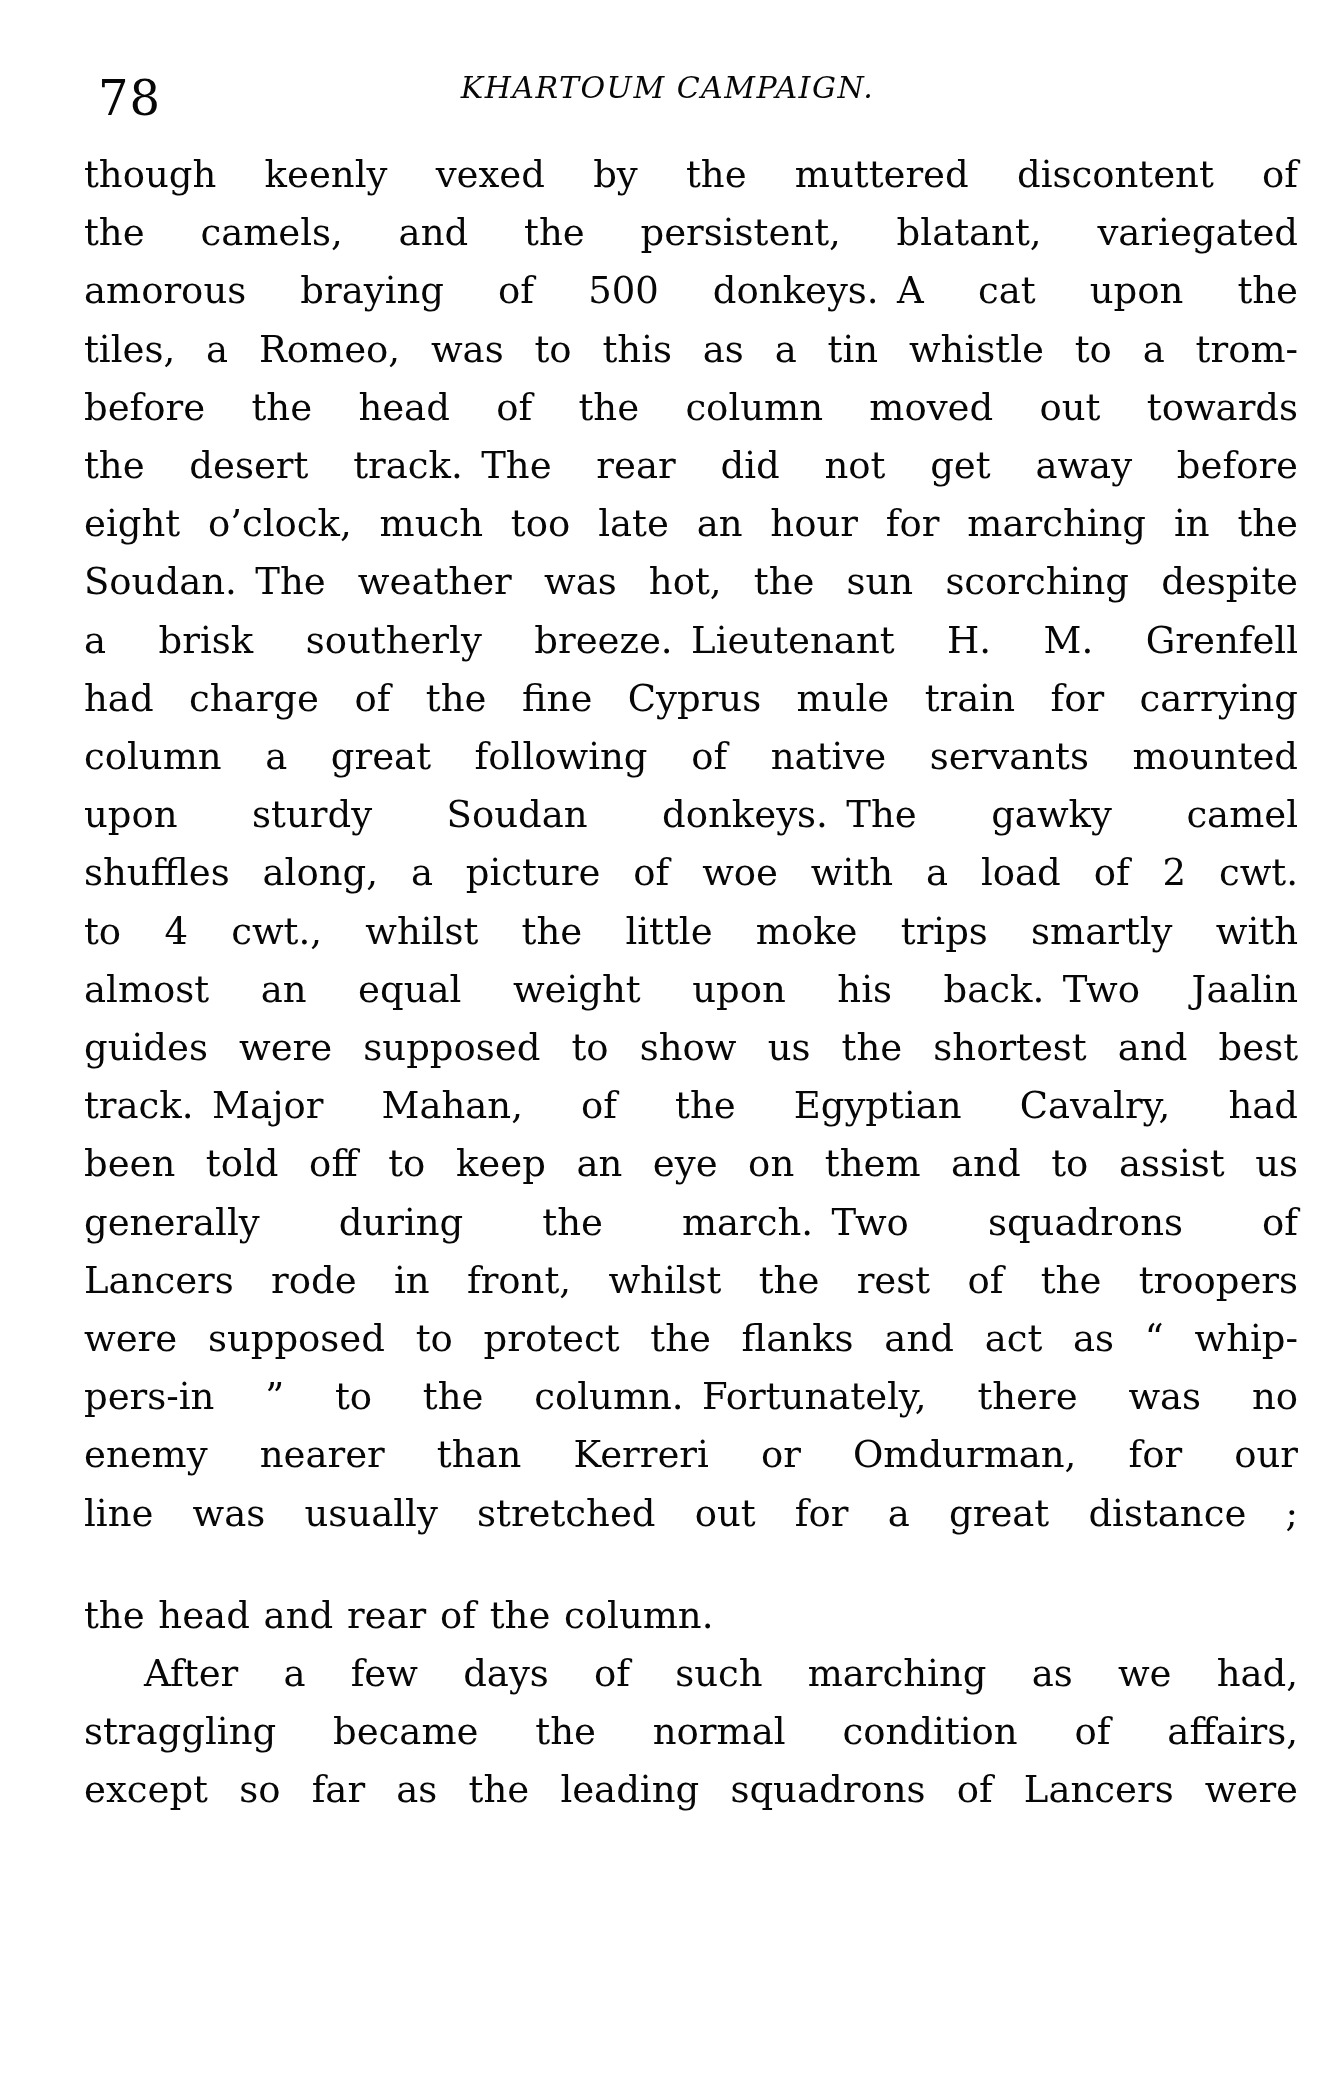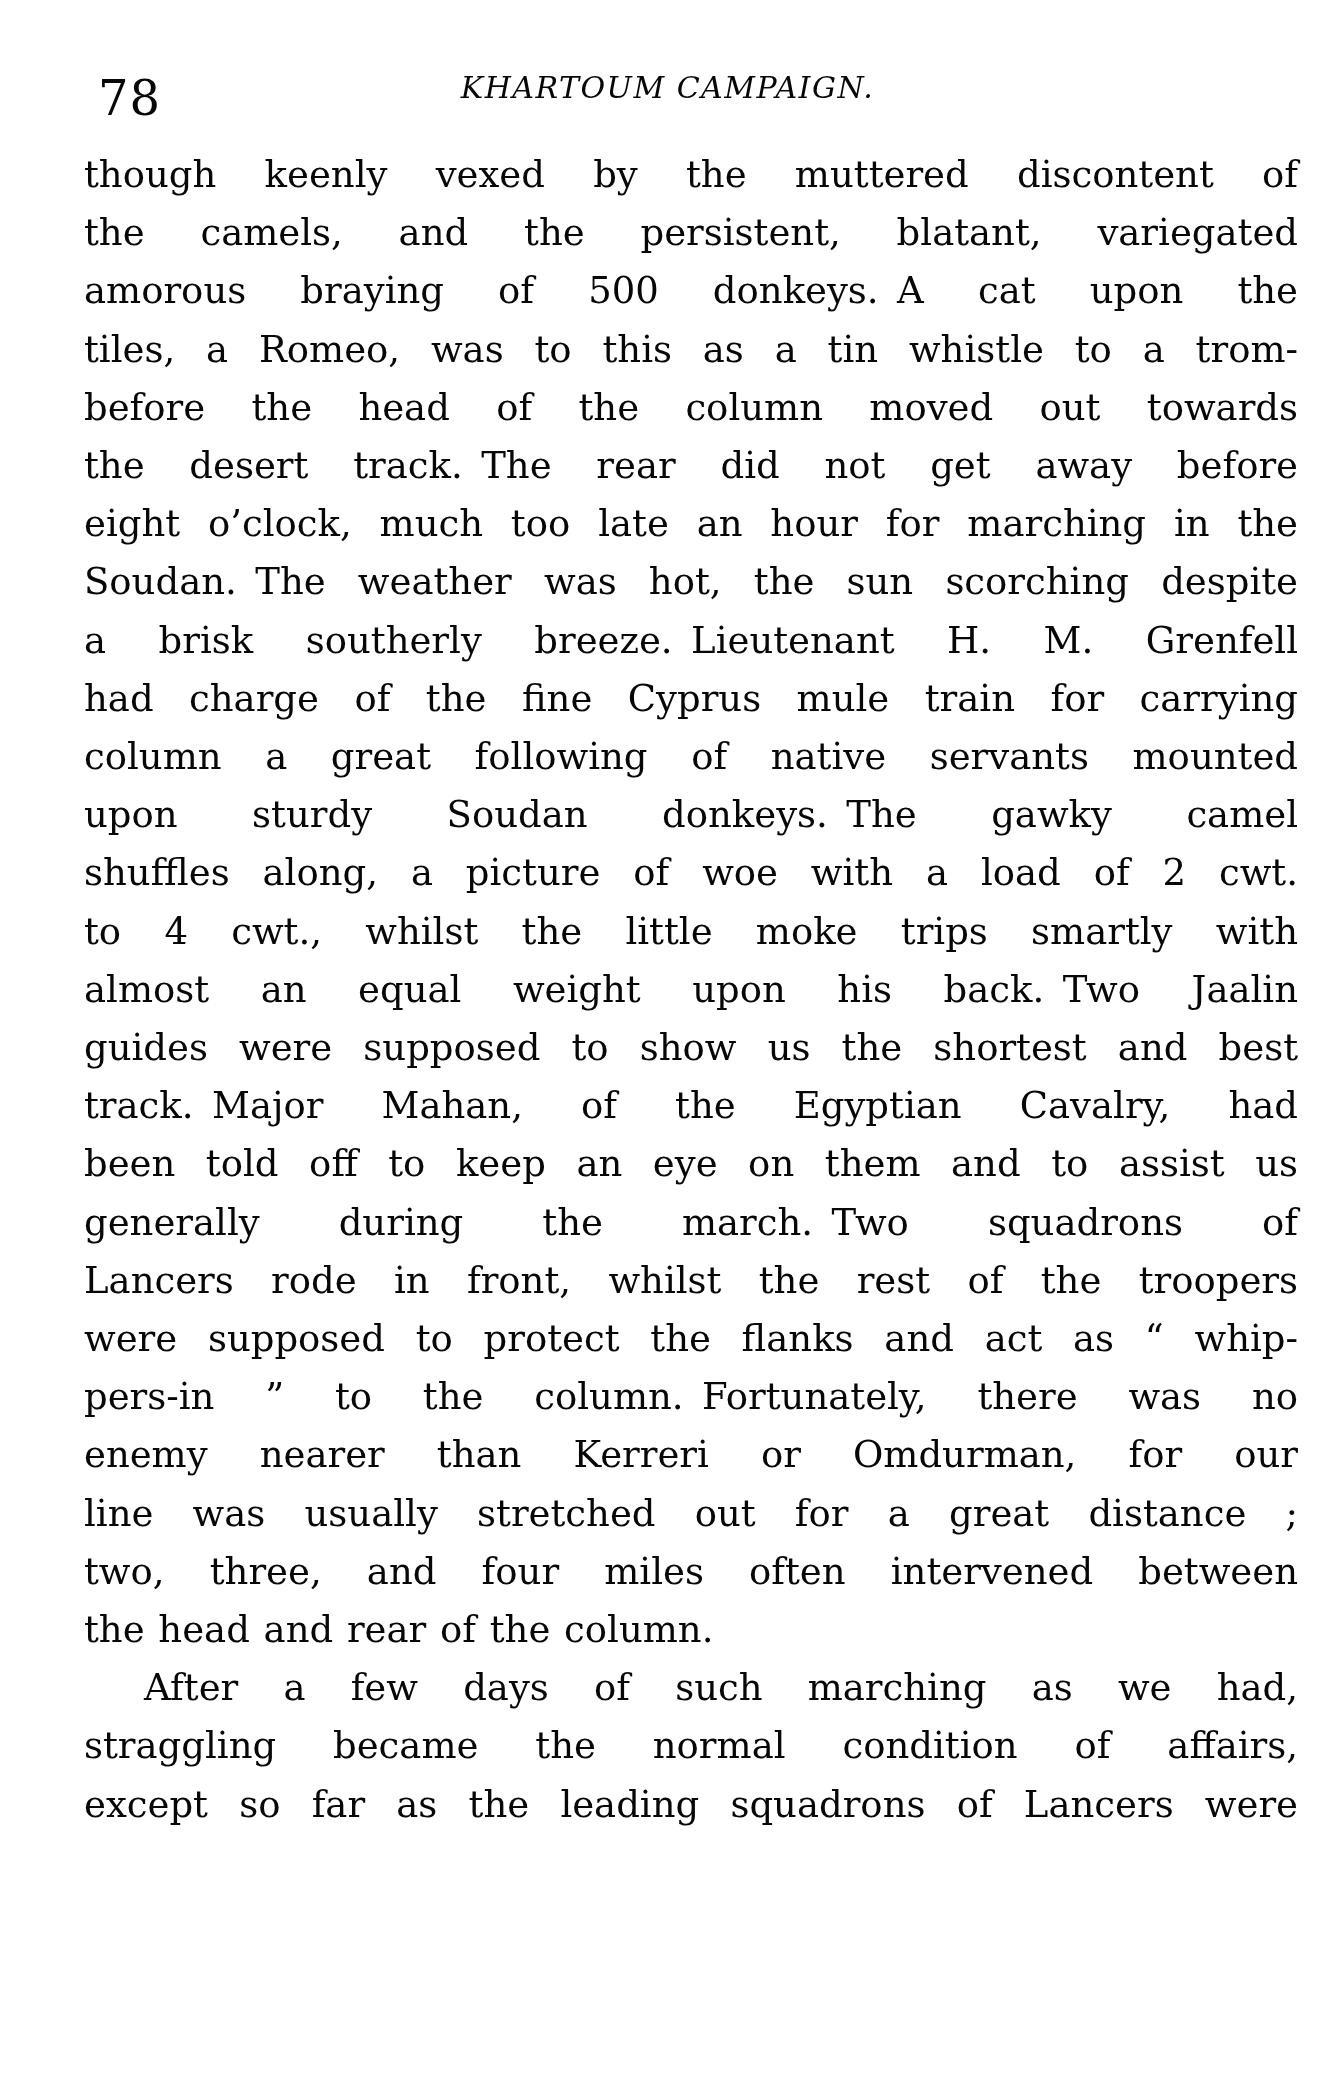"two, three, and four miles" div.line { html: <div>two, three, and four miles often intervened between</div> -> none }
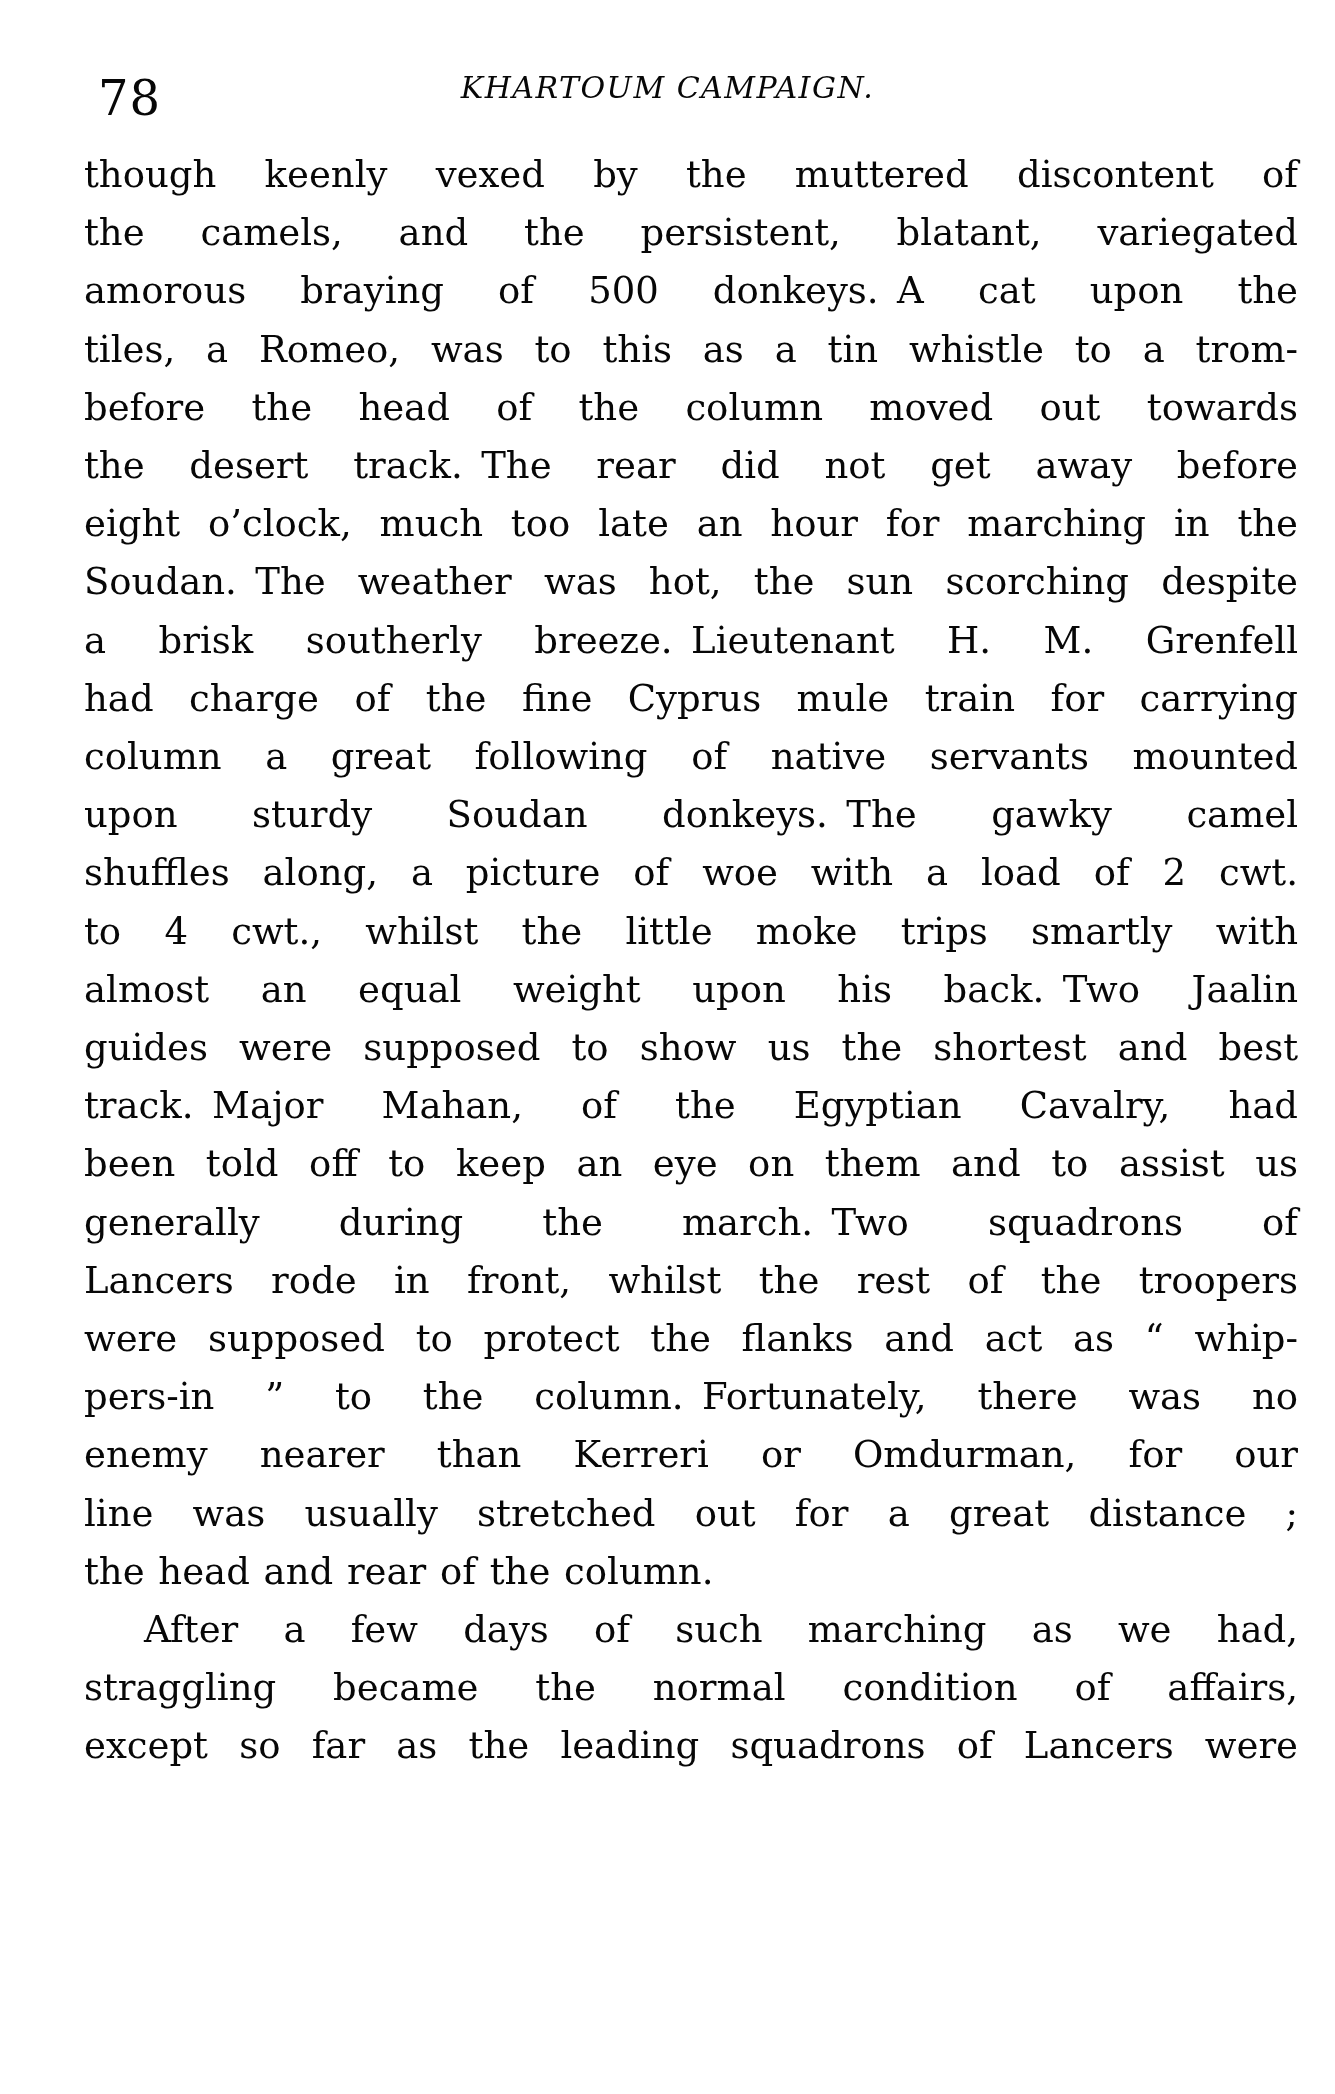"the head and rear of" .line.flush { margin-top: none -> 44px }
